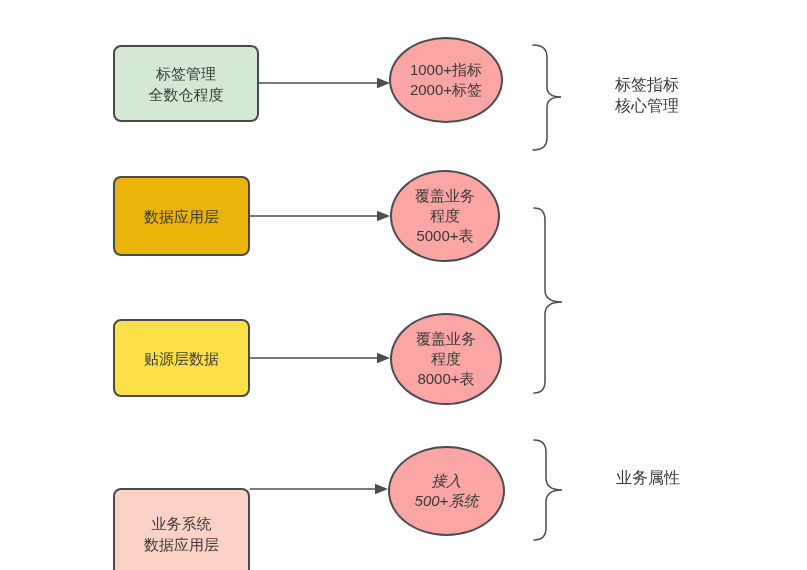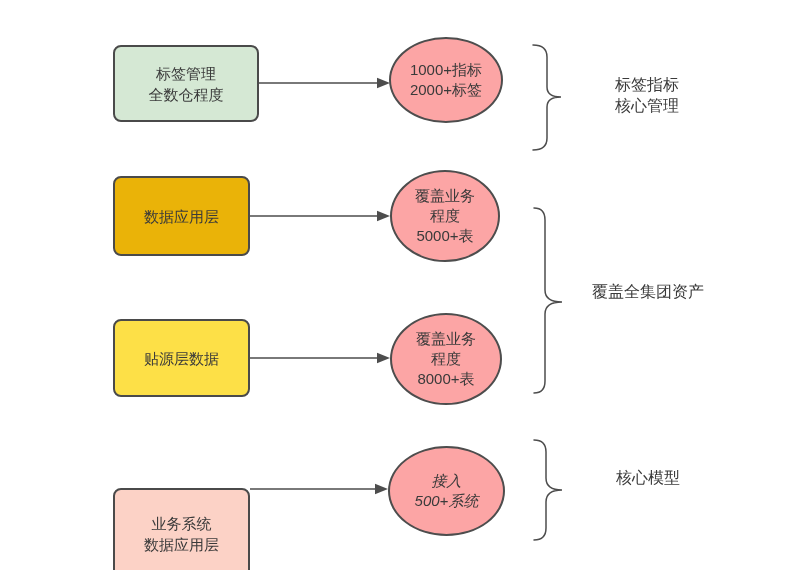"覆盖全集团资产" span.line { html: <span>覆盖全集团资产</span> -> none }
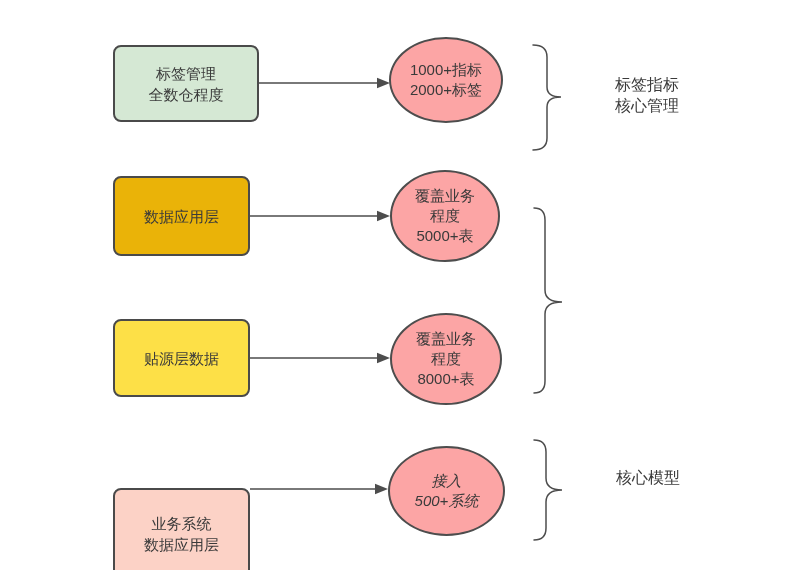"核心模型" span.line { text: 核心模型 -> 业务属性 }
